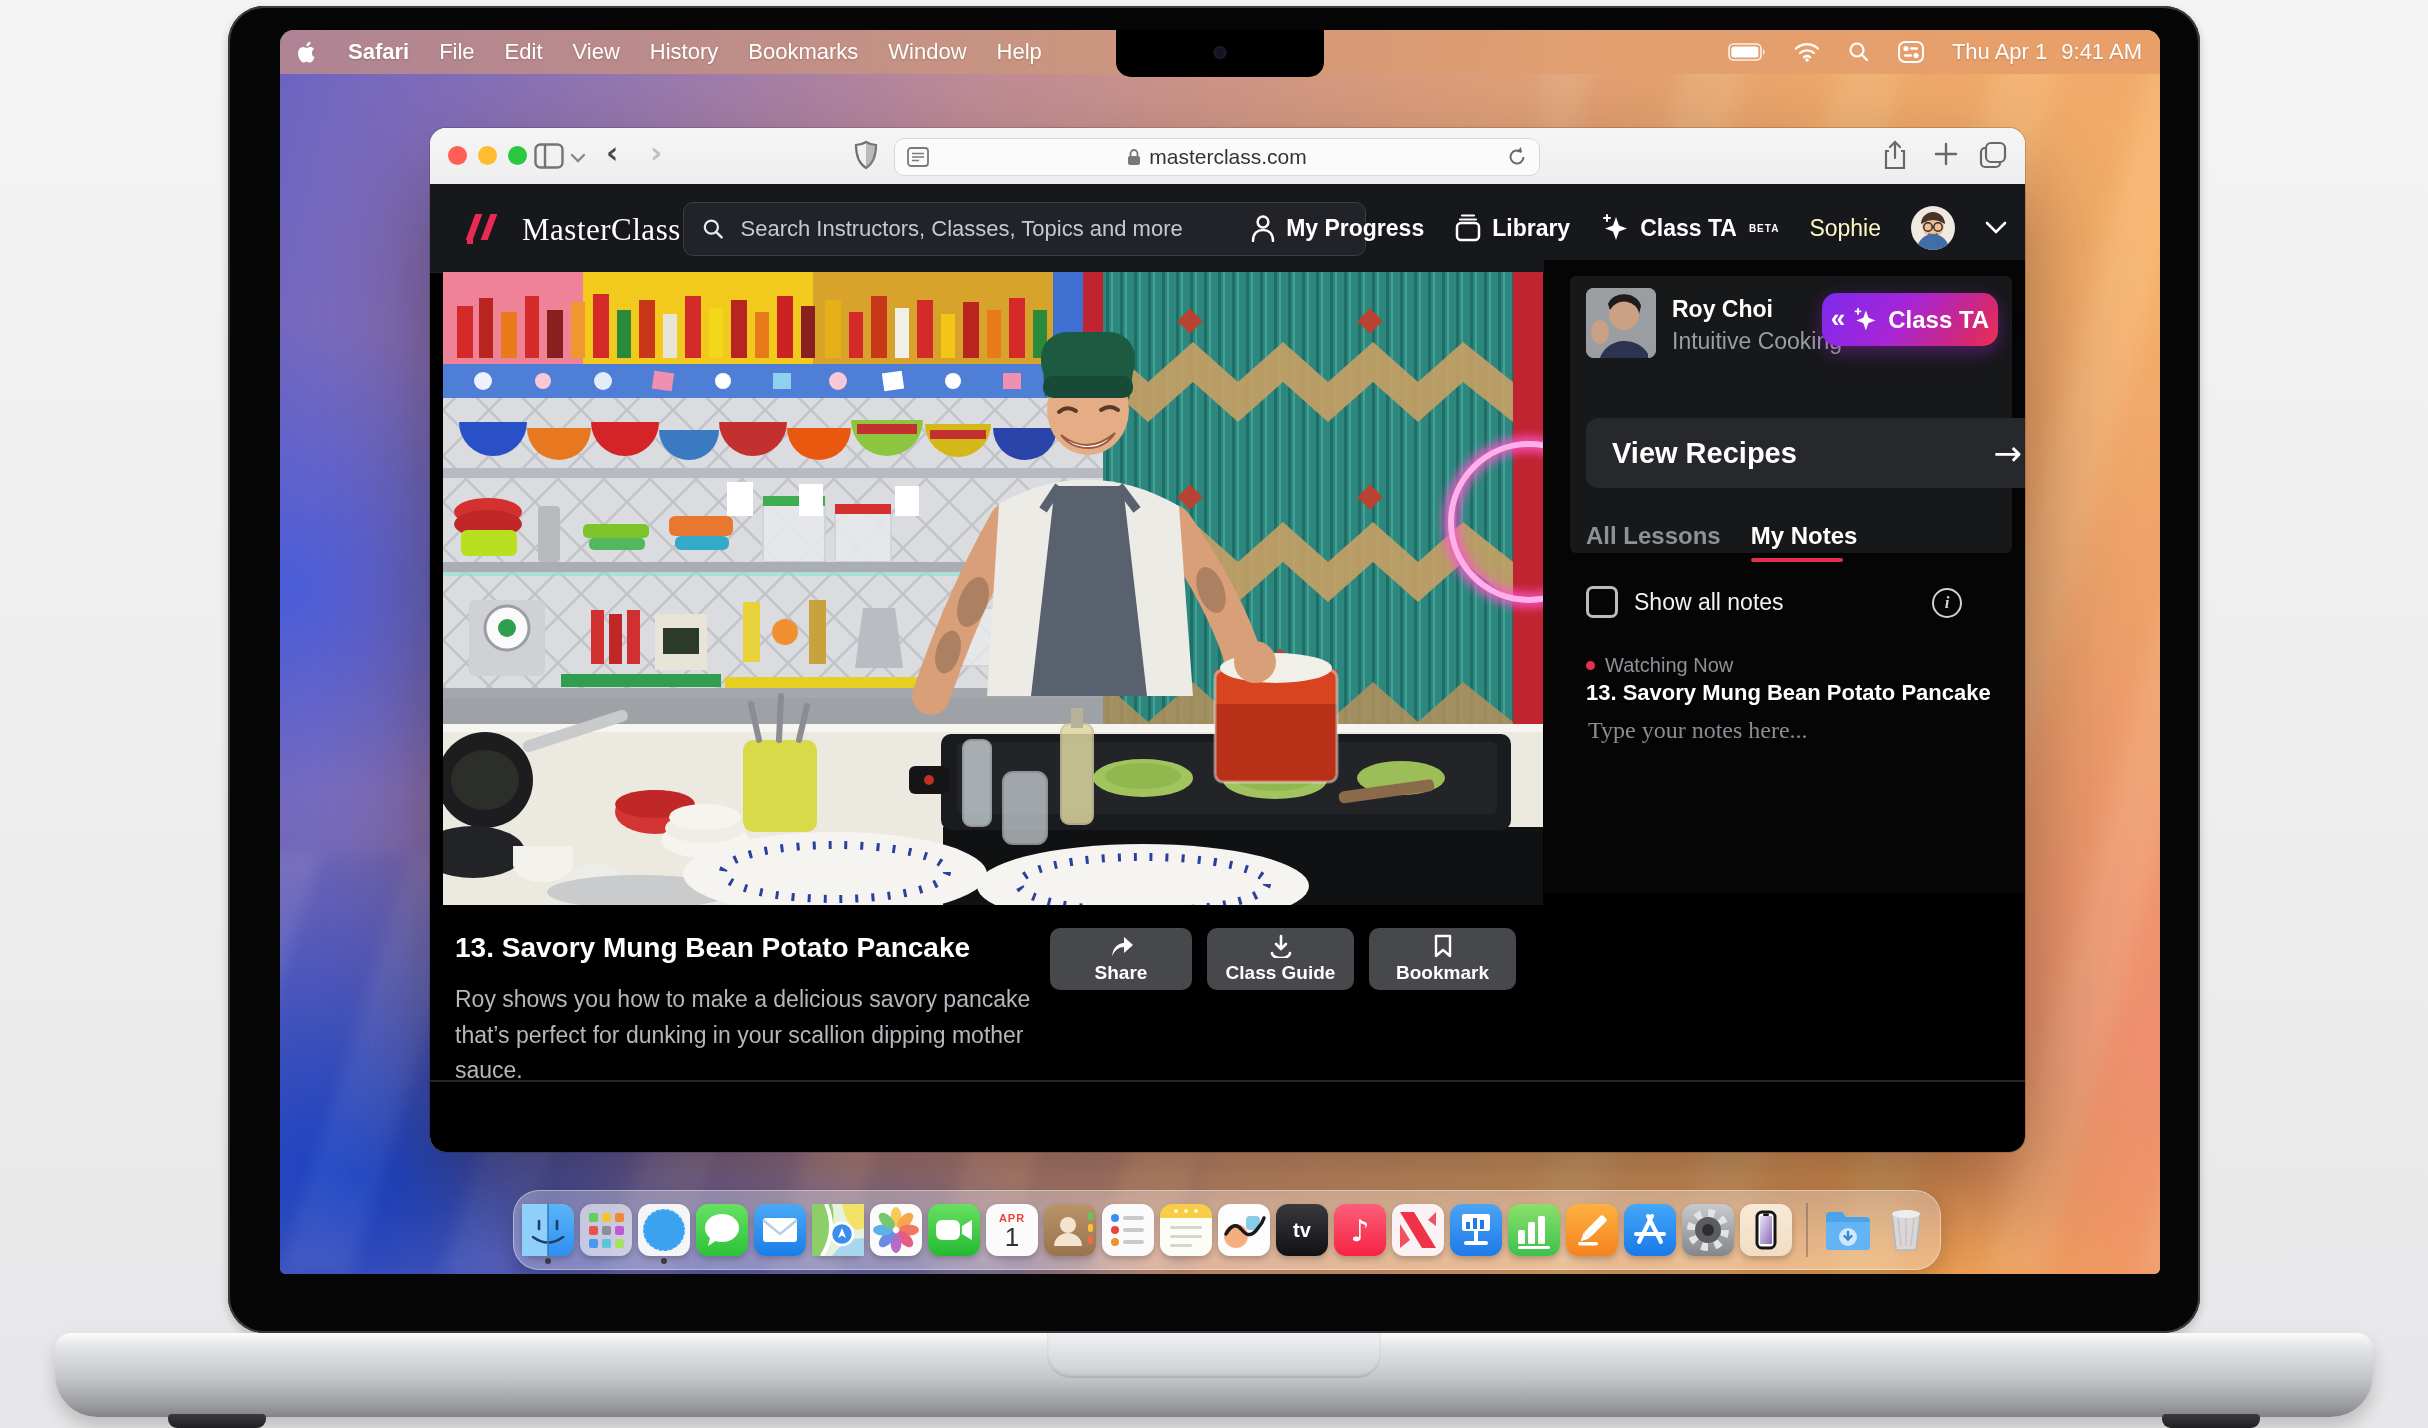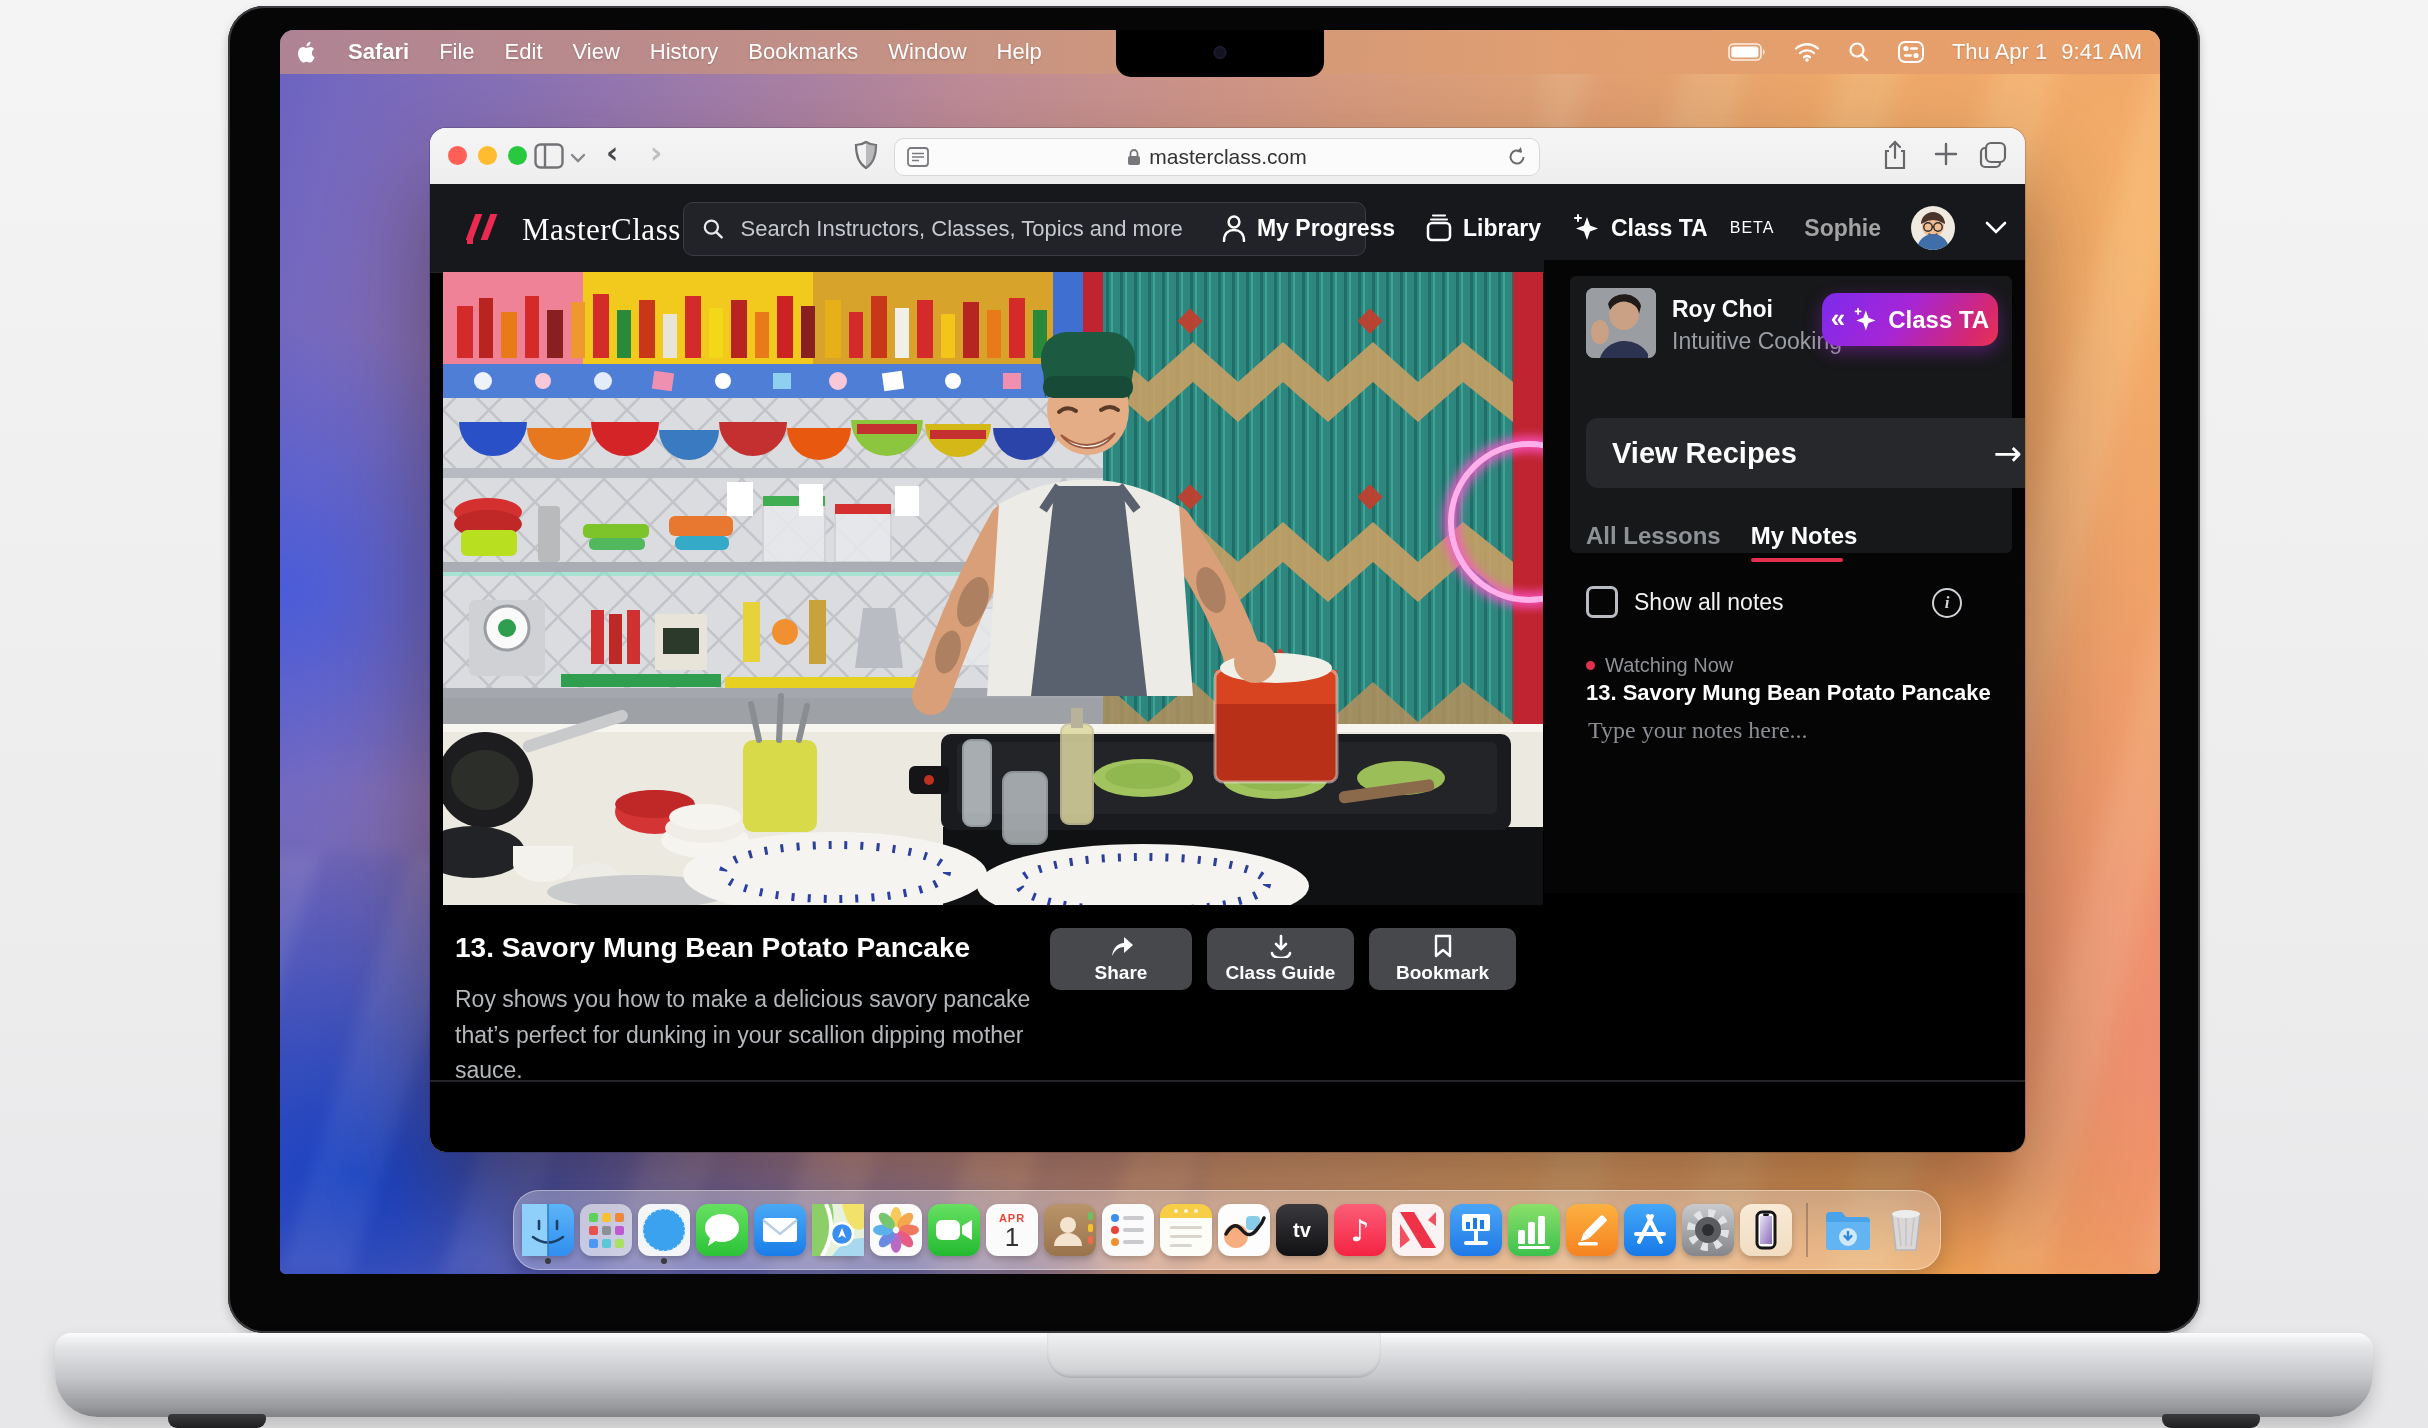"BETA" .nav-beta { font-size: 16px -> 10px; font-weight: normal -> bold; margin-left: 12px -> 2px }
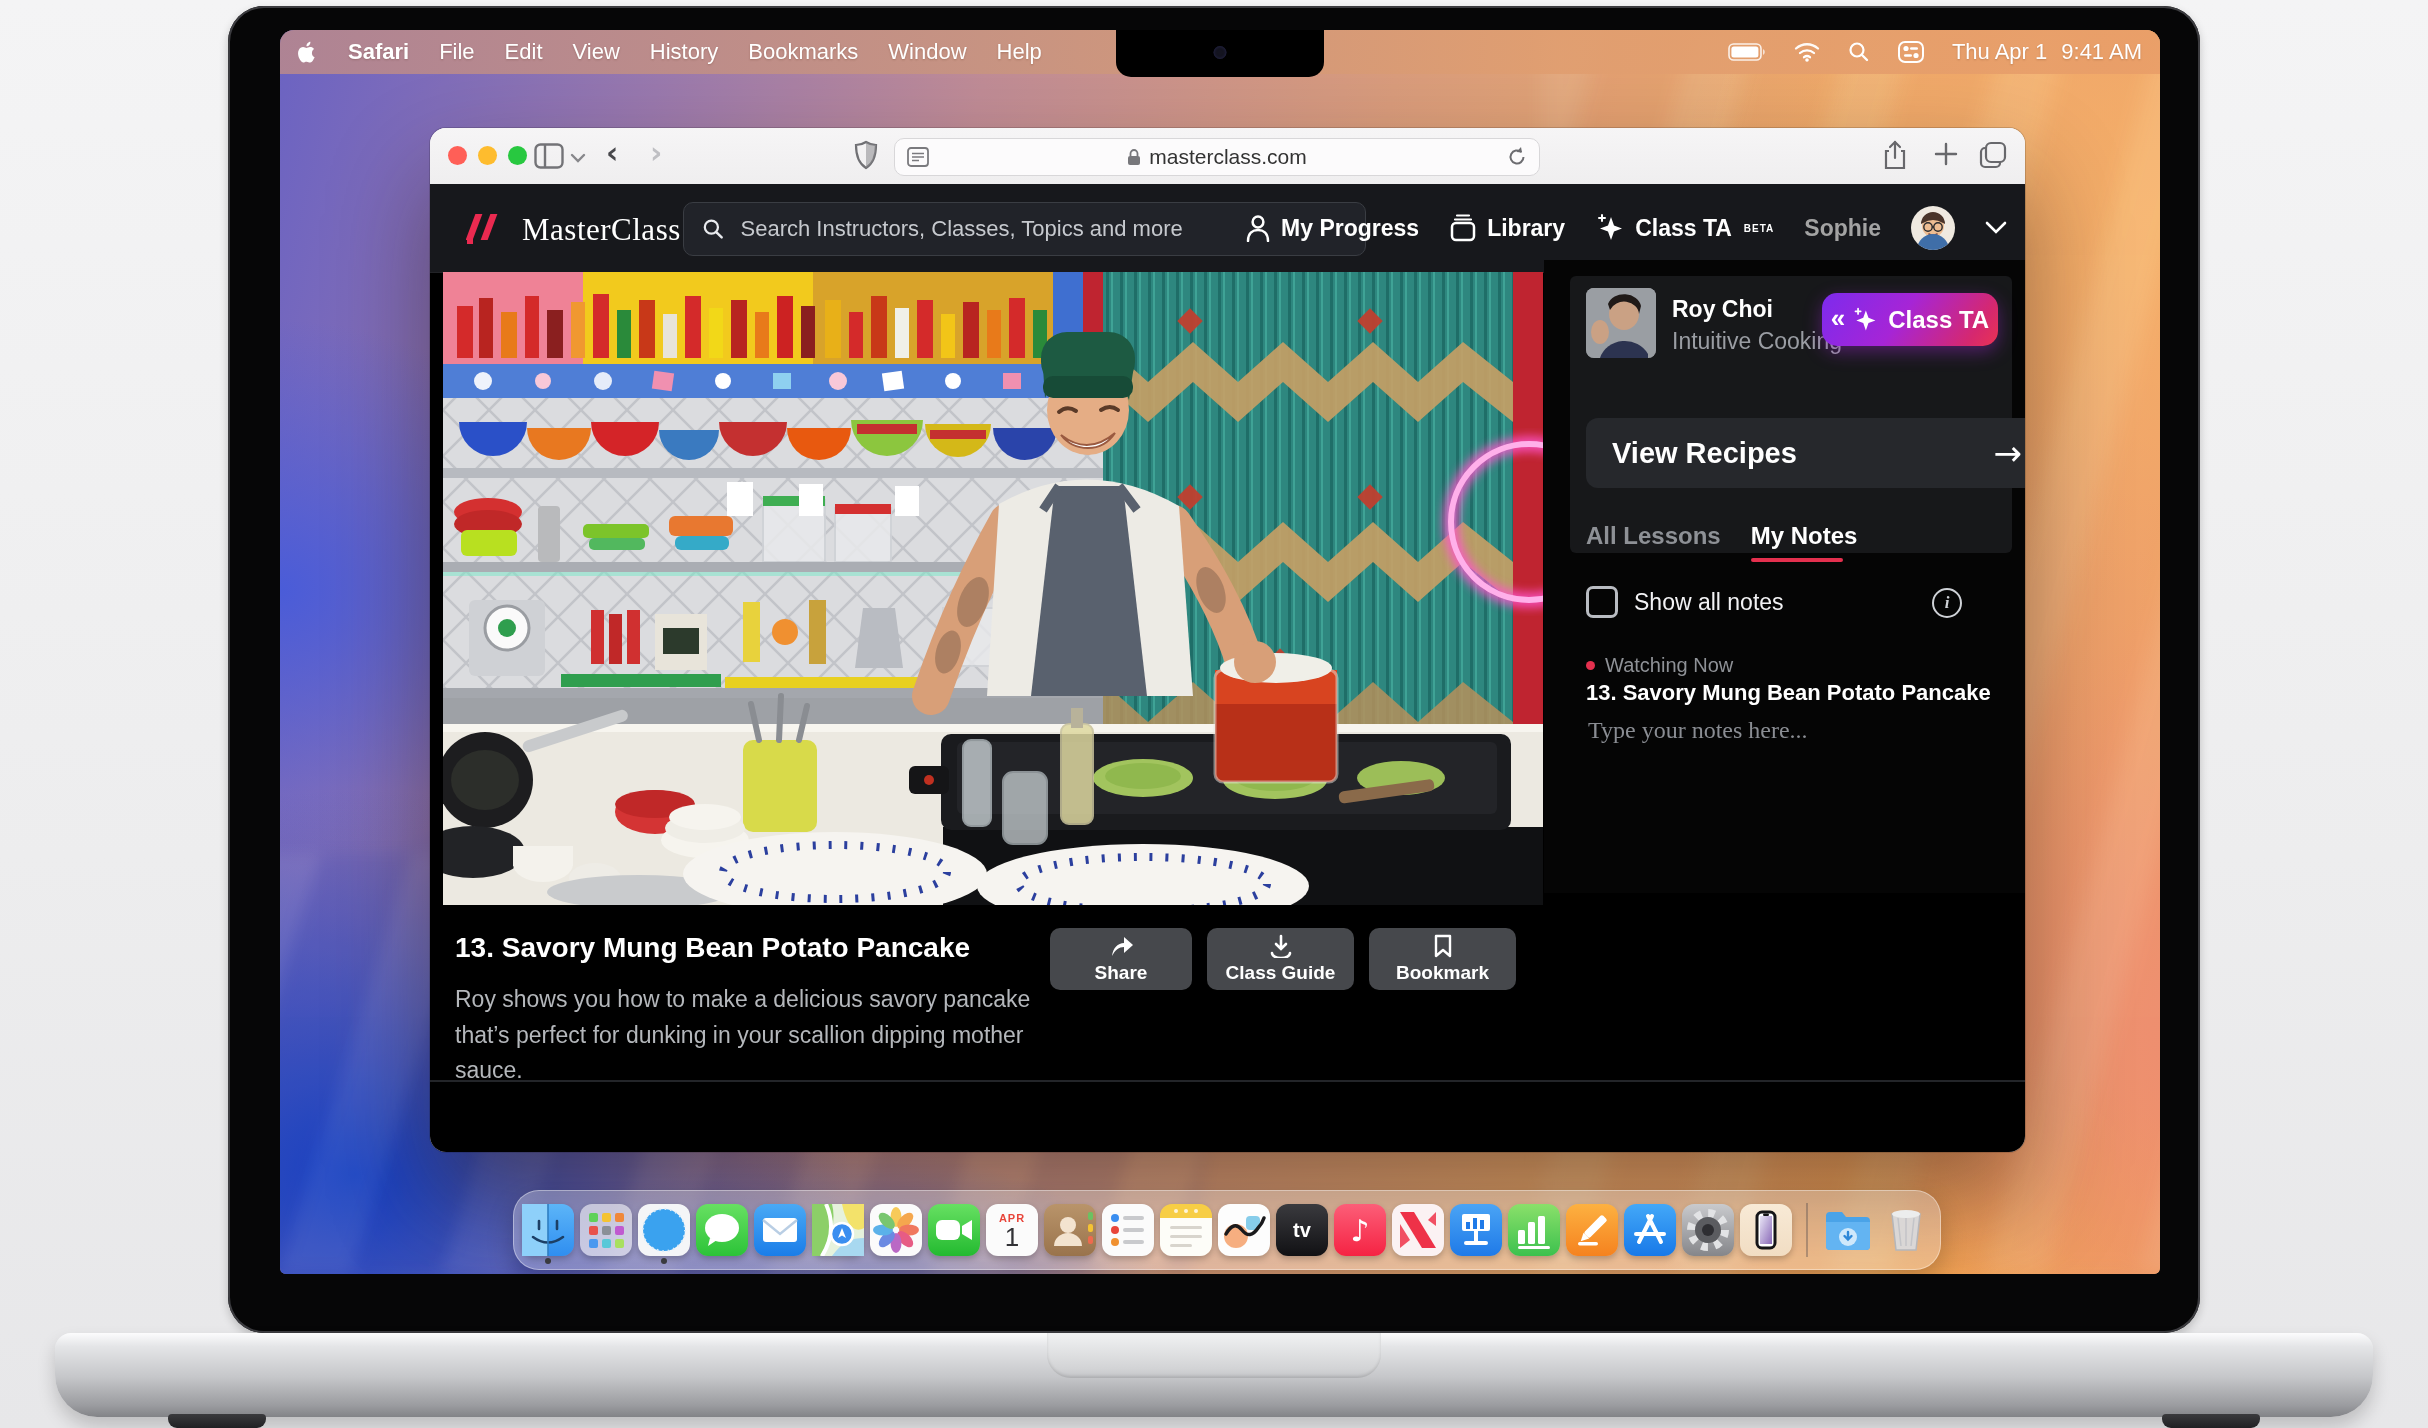"Sophie" .nav-user { color: #a3a3a3 -> #fef9c3; font-weight: bold -> normal }
